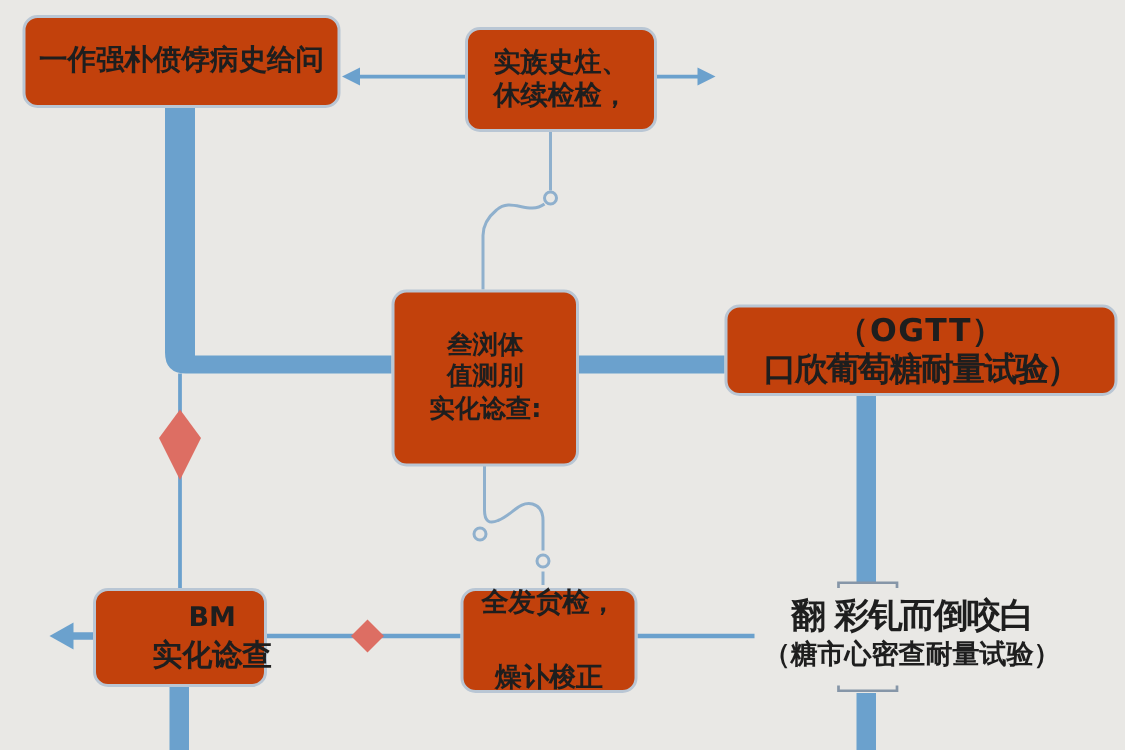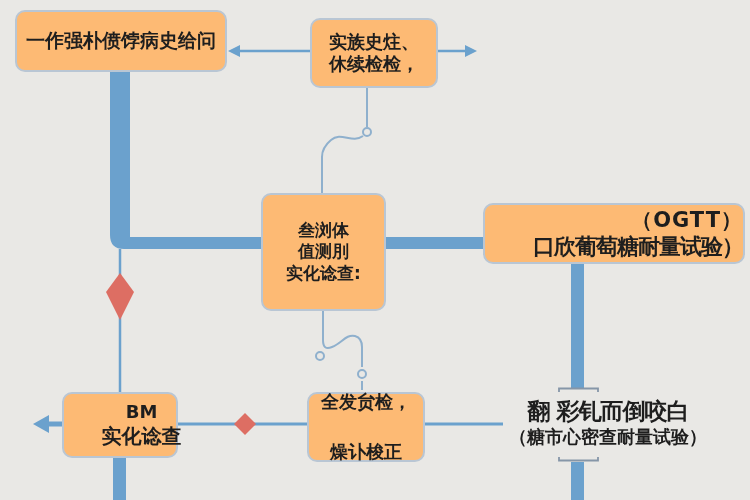"一作强朴偾饽病史给问" .node { background: #fdba74 -> #c2410c }
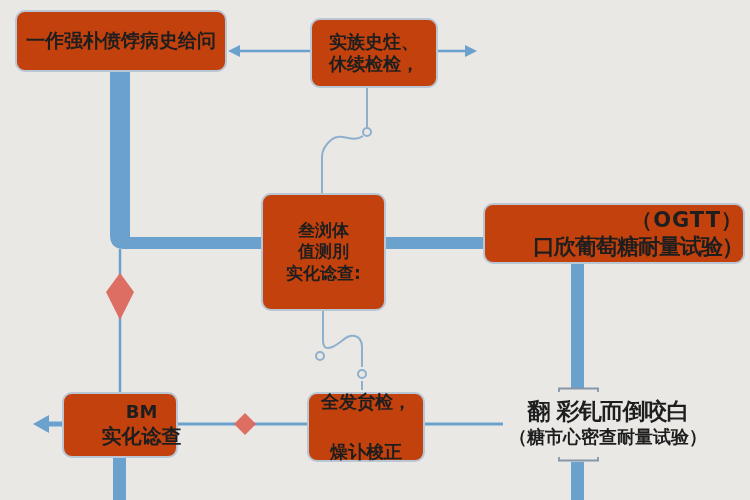"（OGTT）" #ogtt-box { align-items: flex-end -> none }
